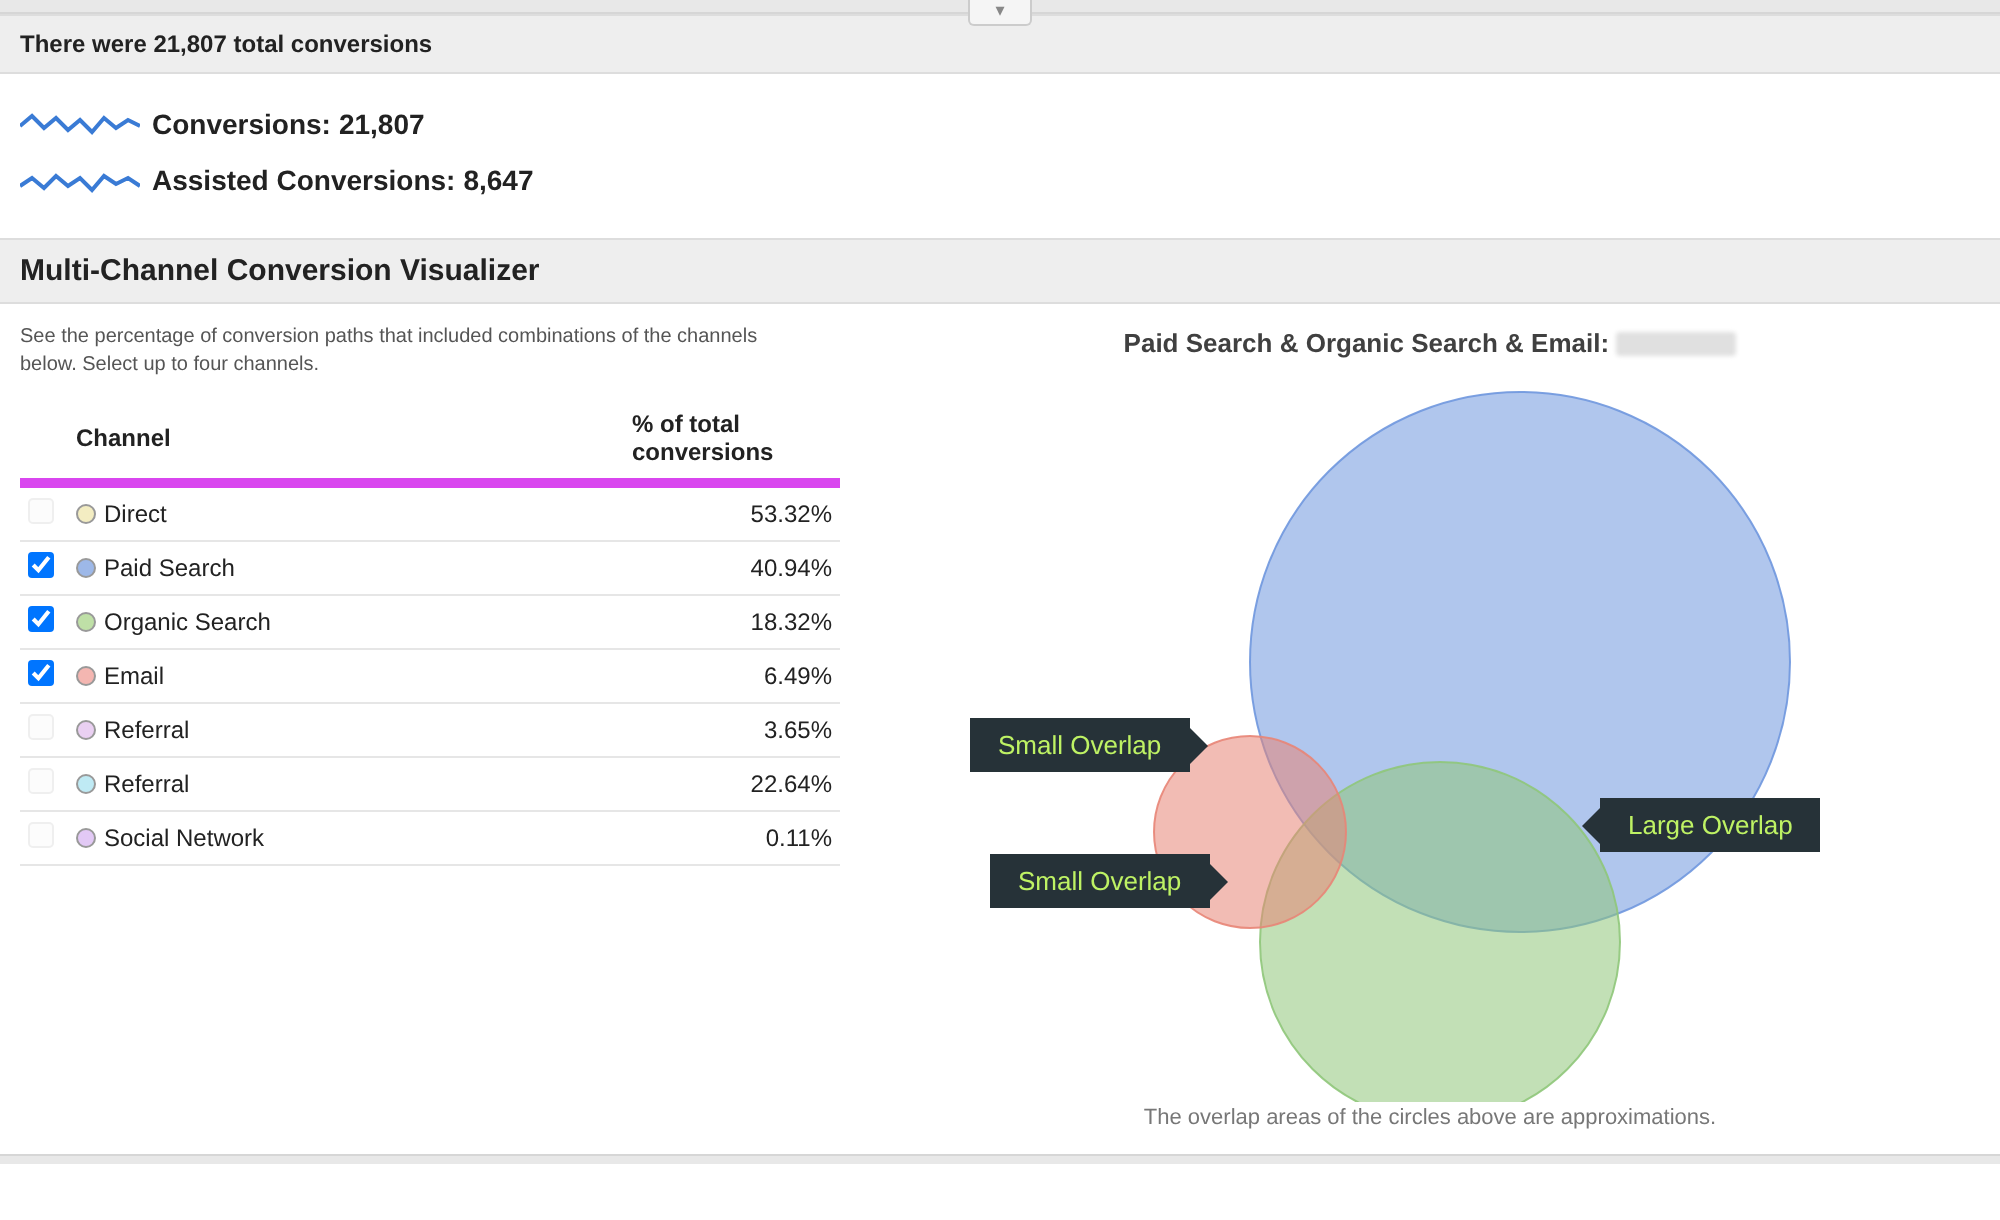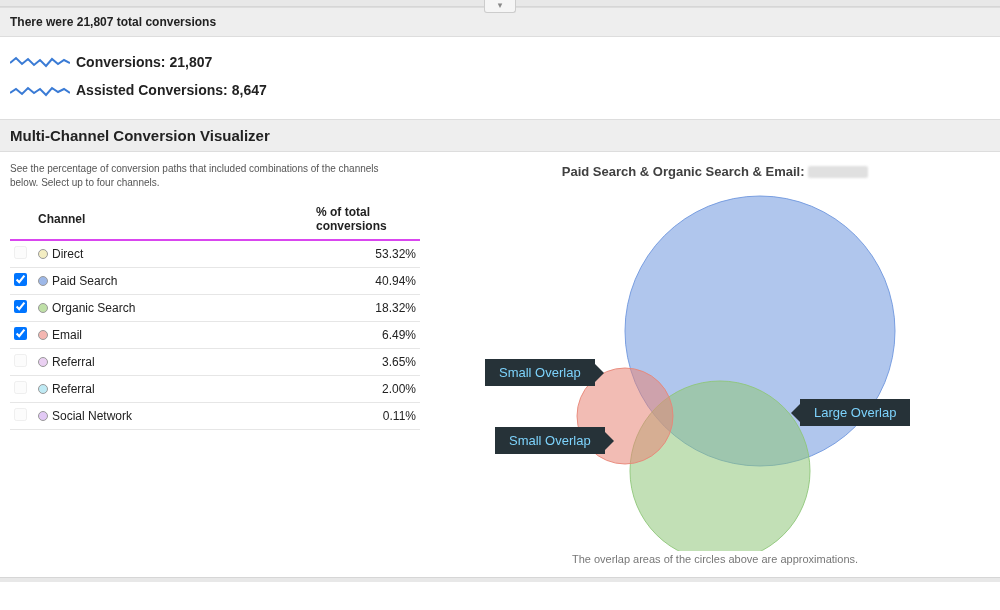"Channel" table.chan th { border-bottom: 2px solid #d946ef -> 5px solid #d946ef }
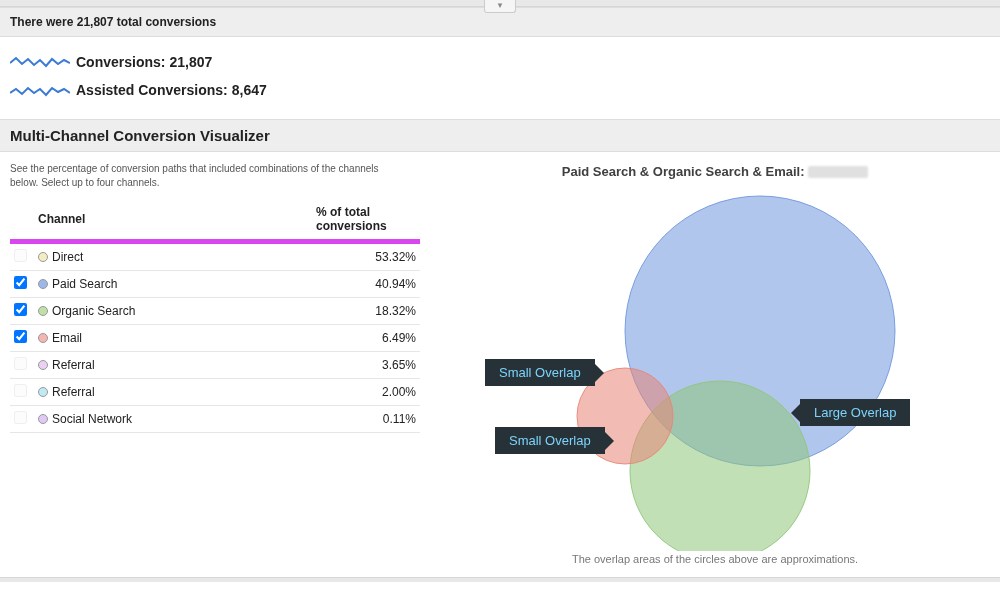"Small Overlap" .callout { color: #7dd3fc -> #bef264 }
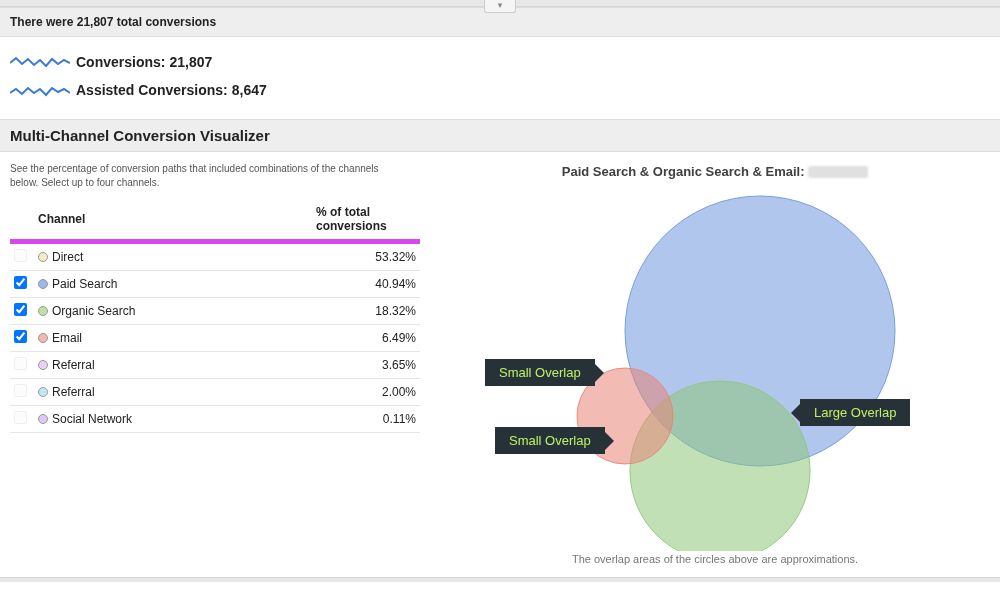"2.00%" td.num { text: 2.00% -> 22.64% }
